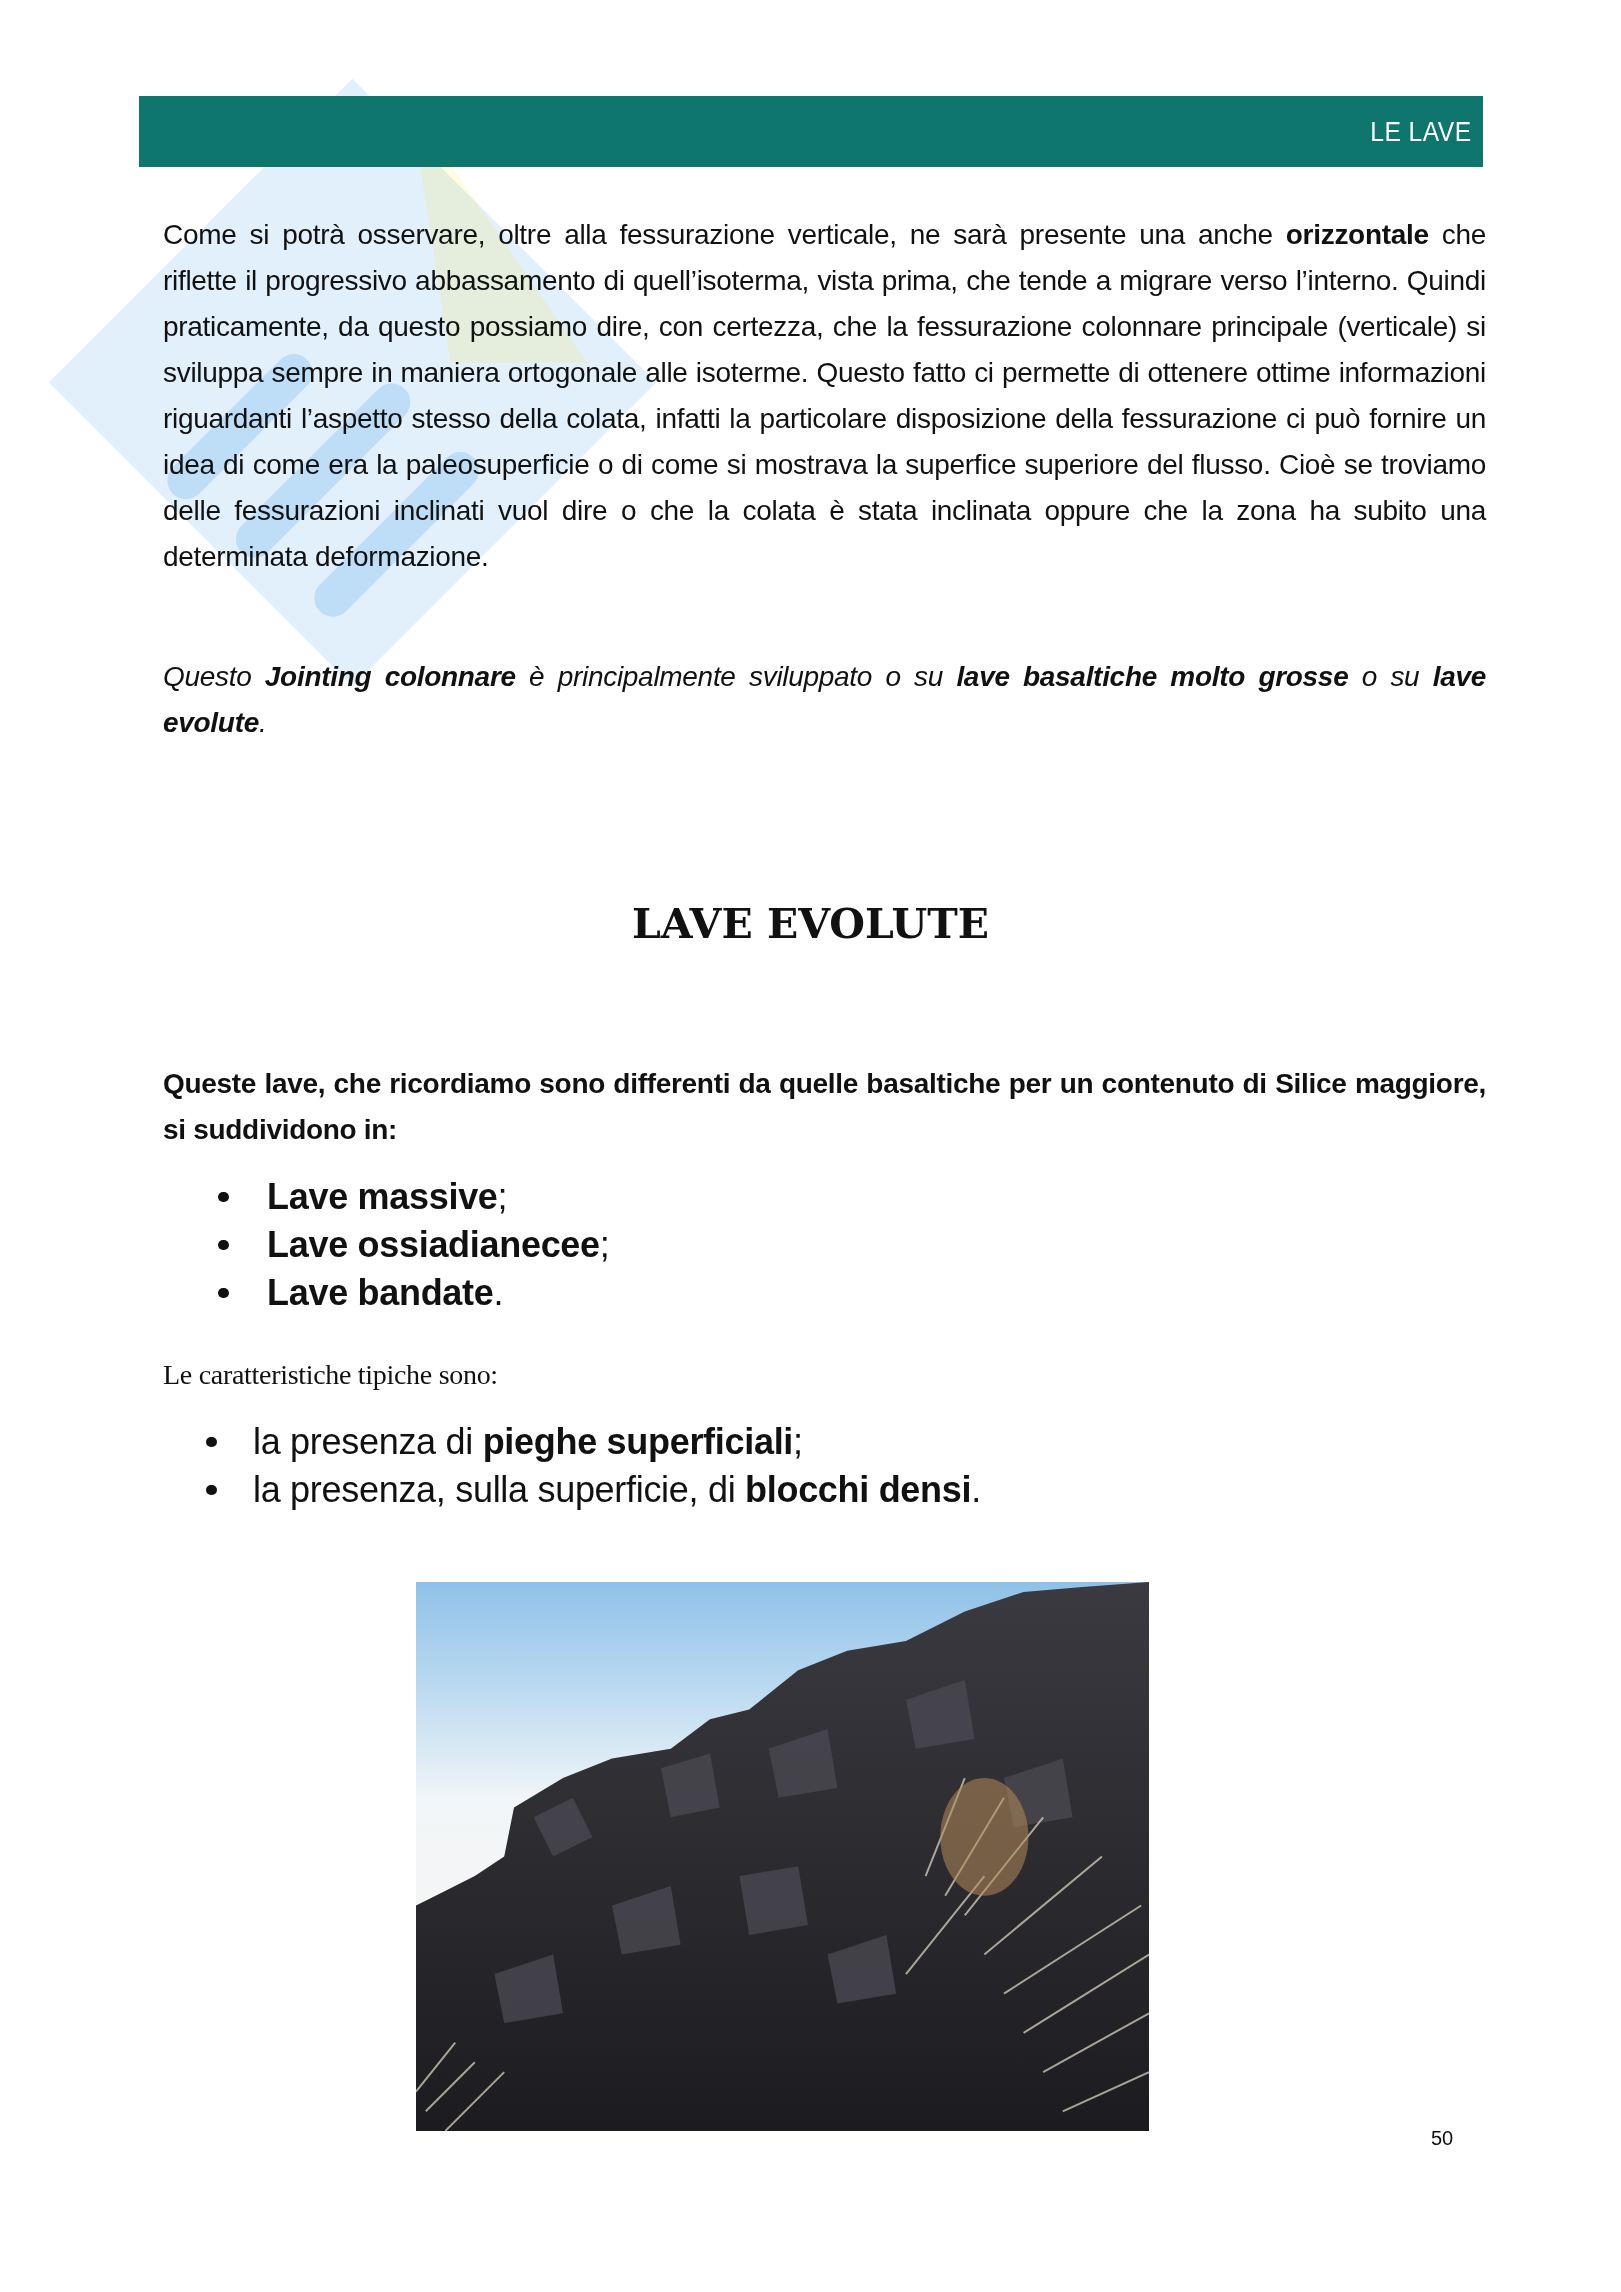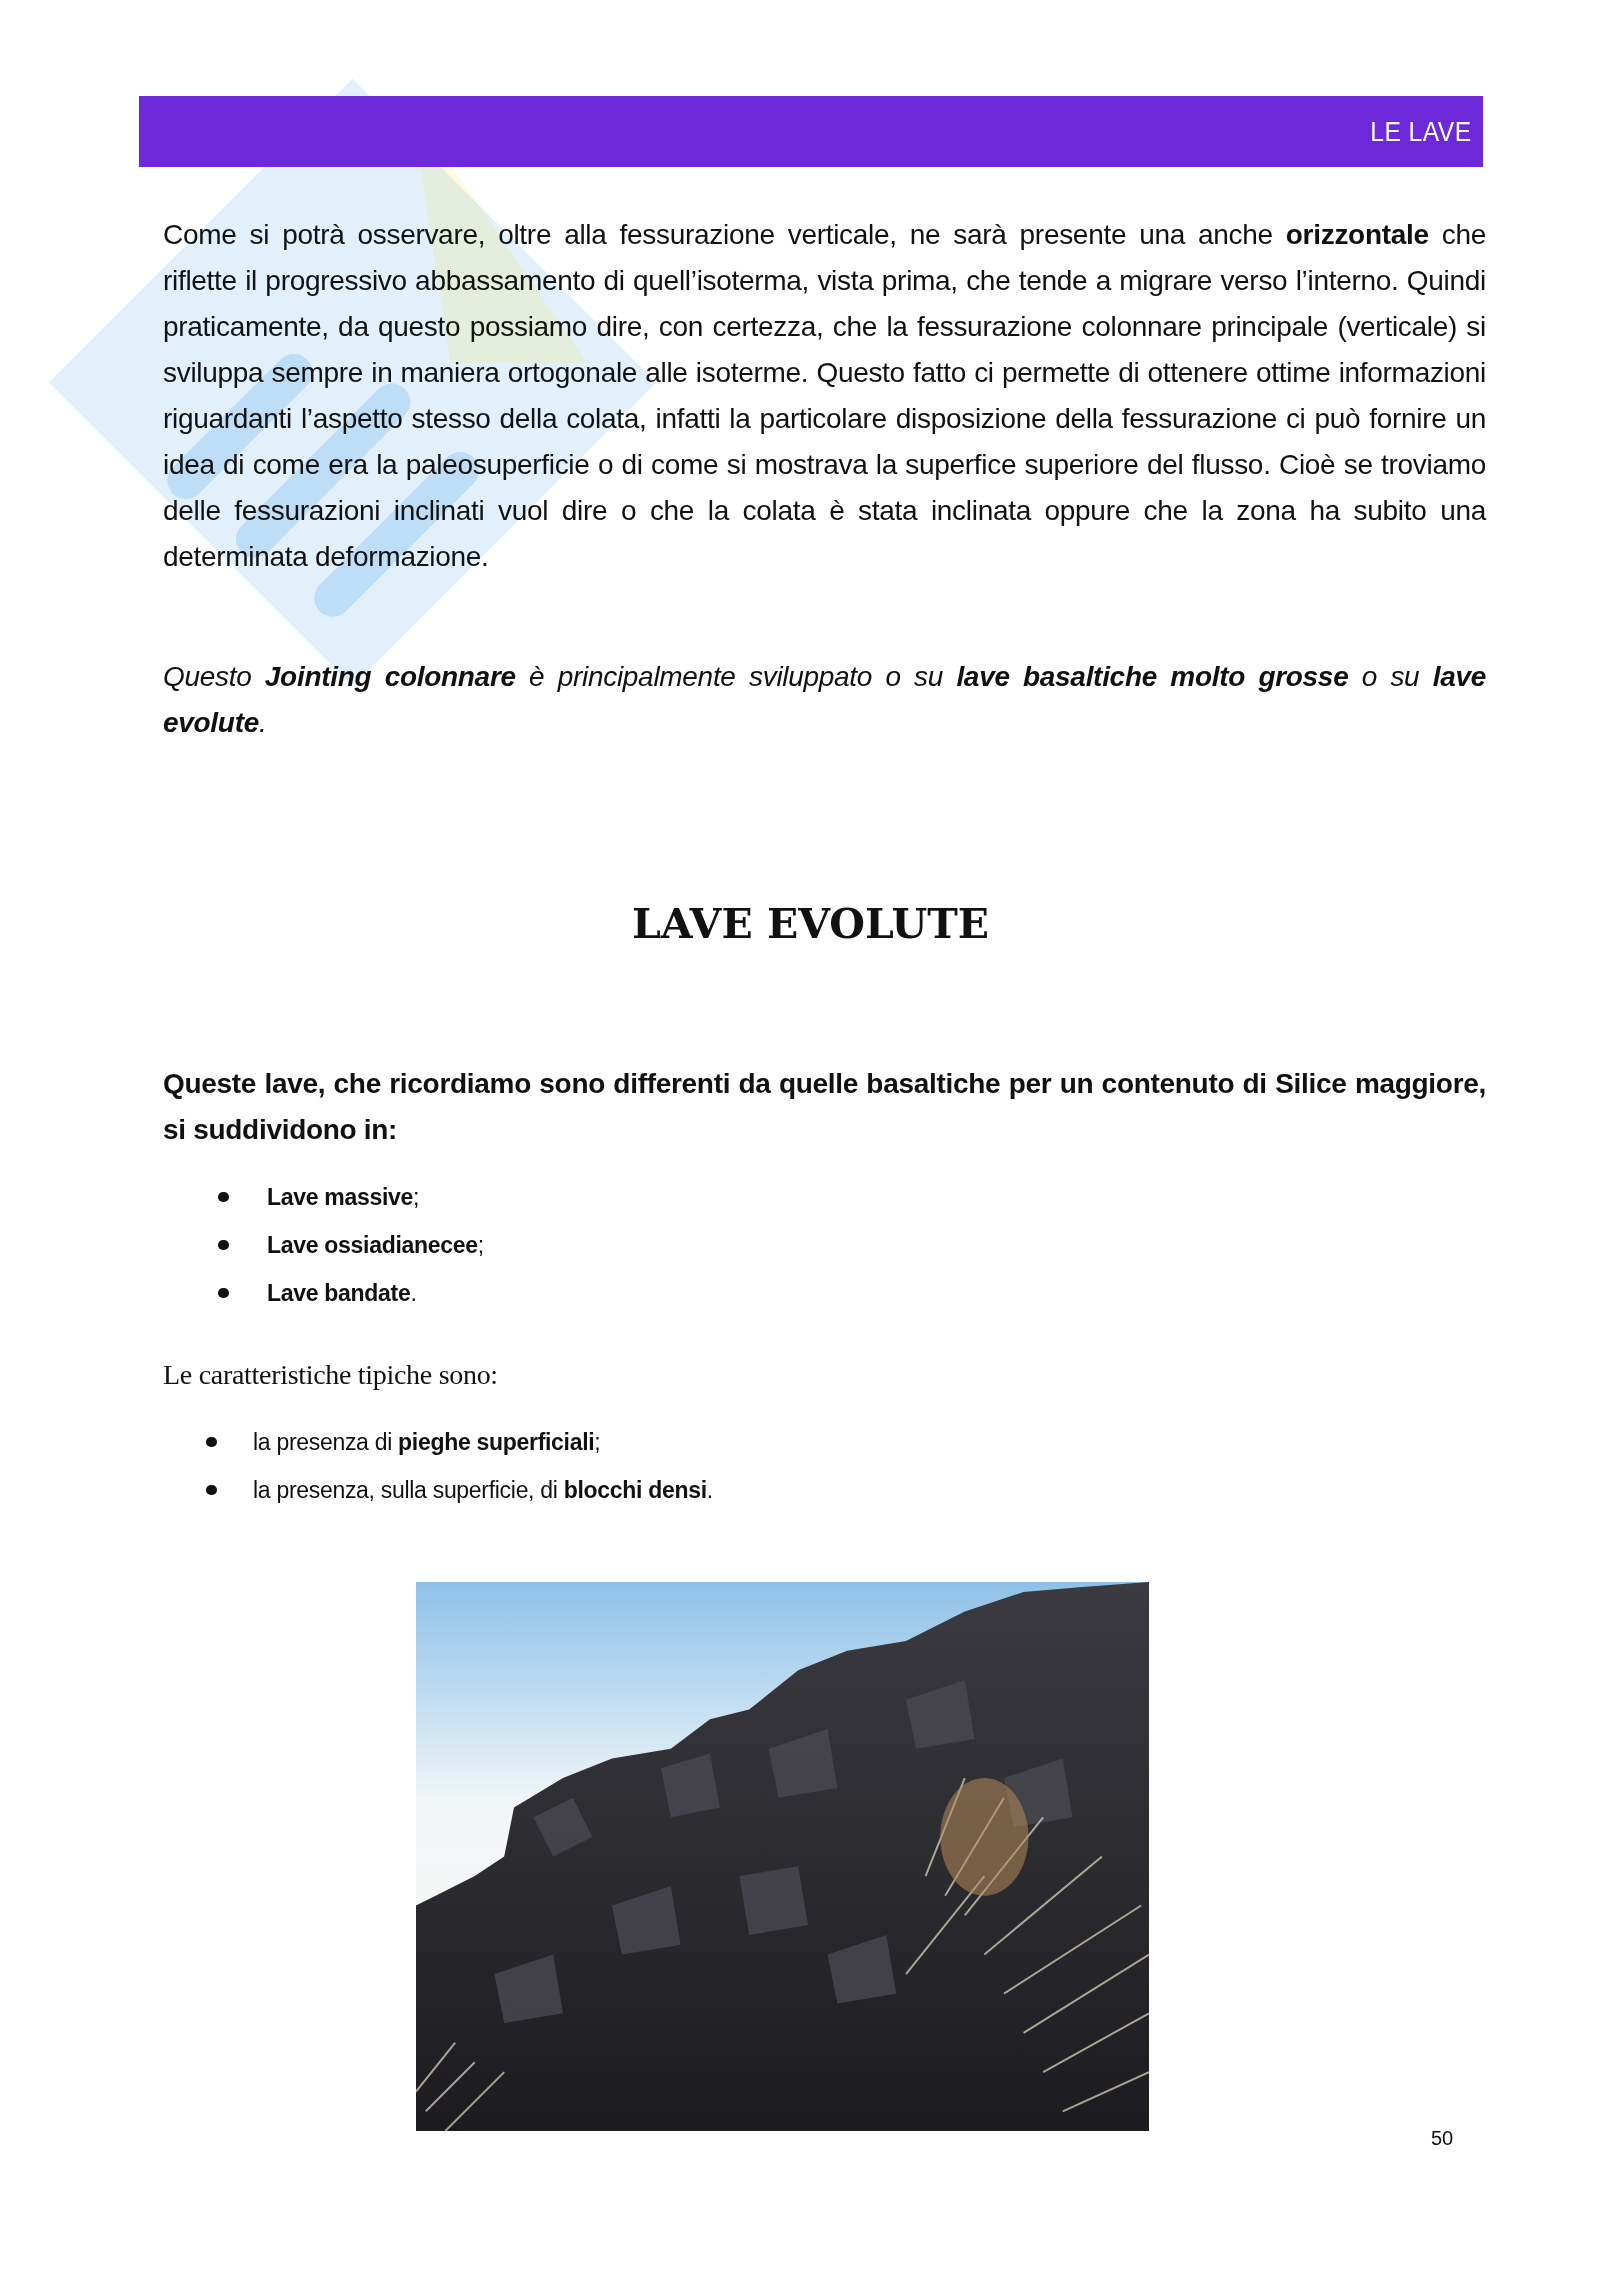"LE LAVE" .header-bar { background: #6d28d9 -> #0f766e }
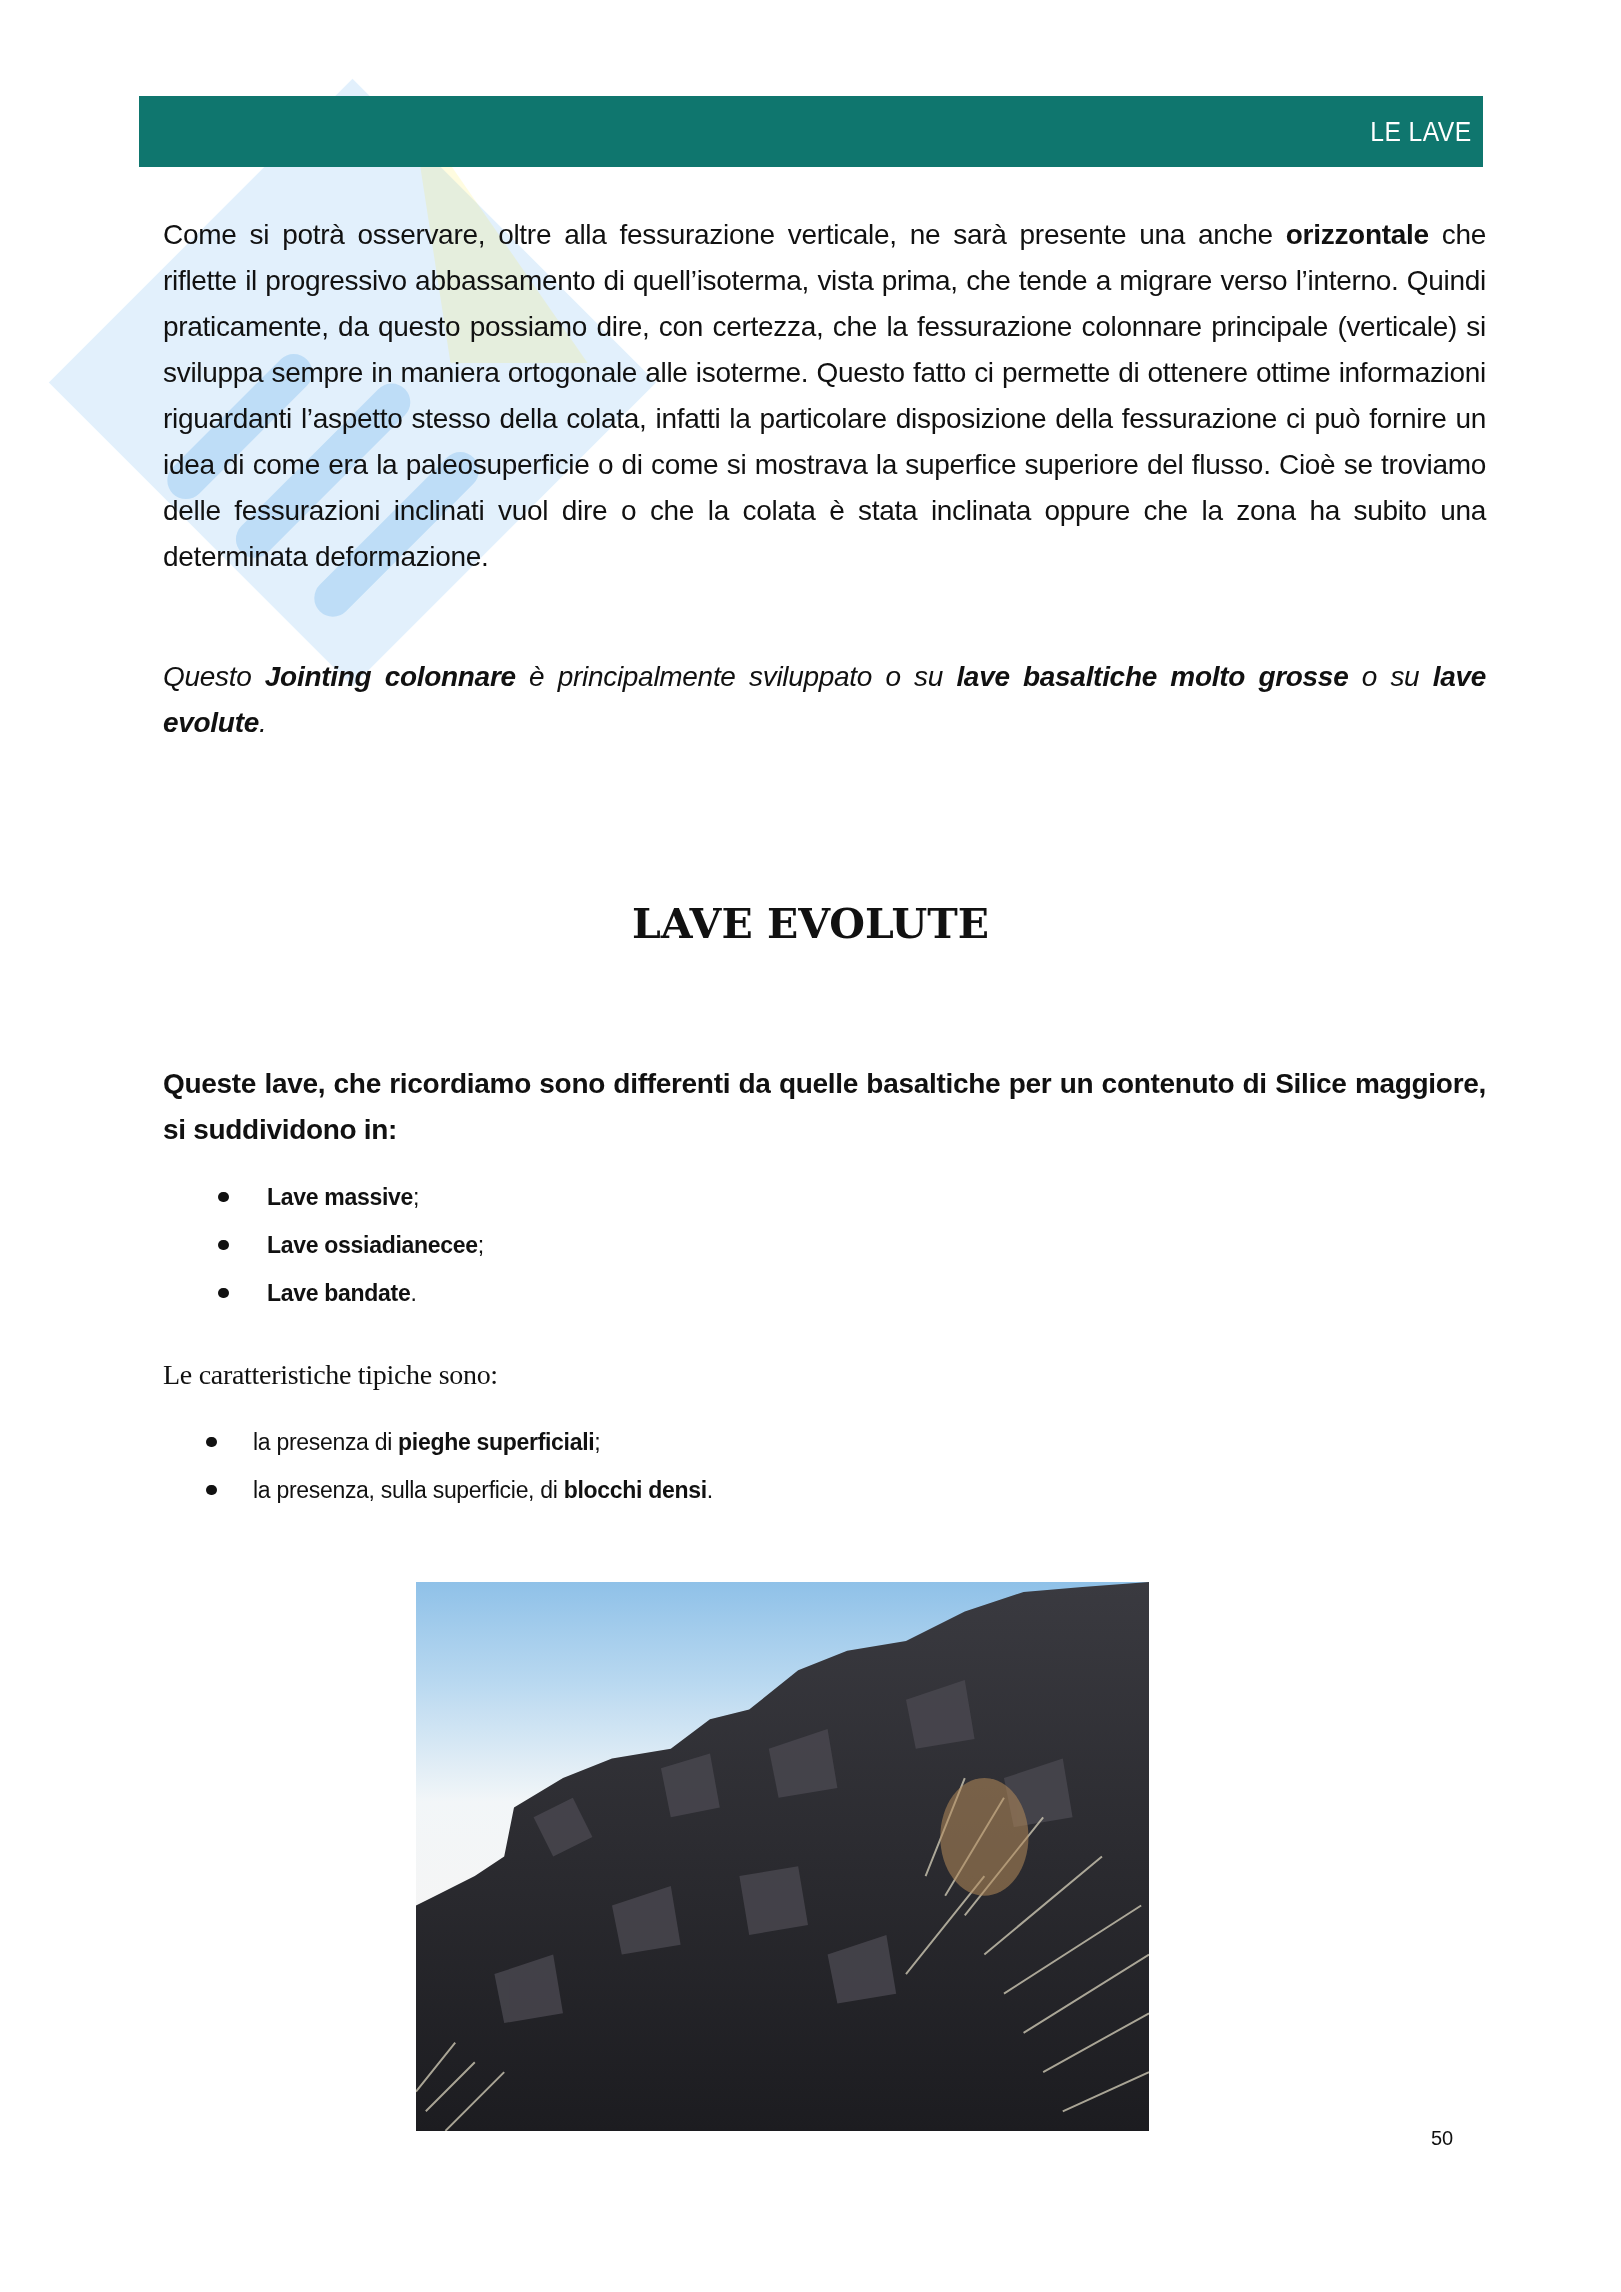"Lave massive;" ul.list li { font-size: 23px -> 36px }
